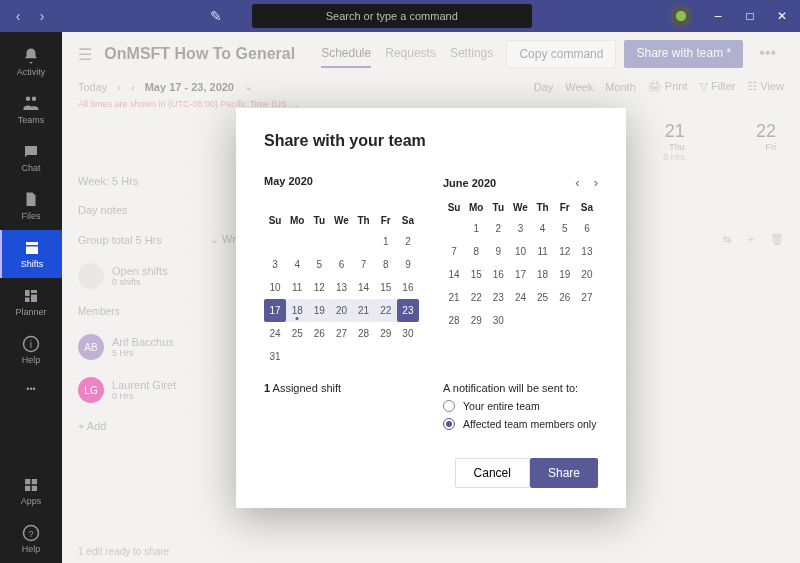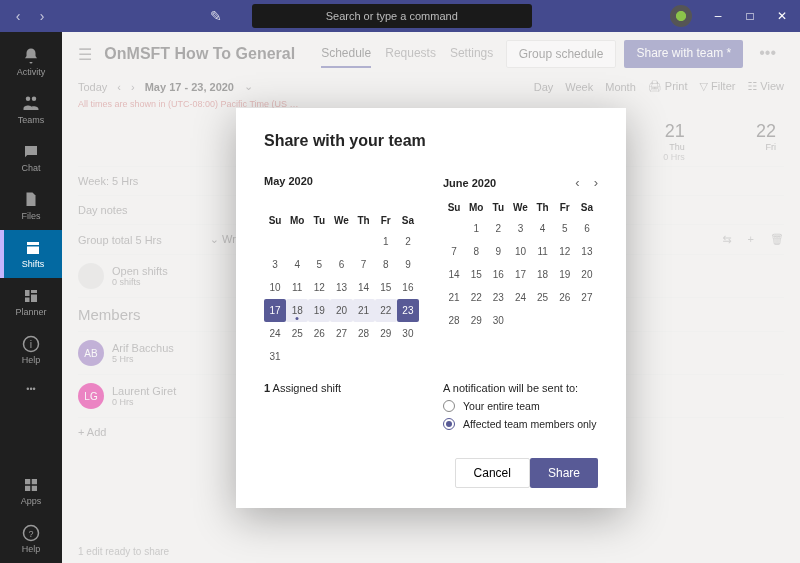"Group schedule" span.btn { text: Group schedule -> Copy command }
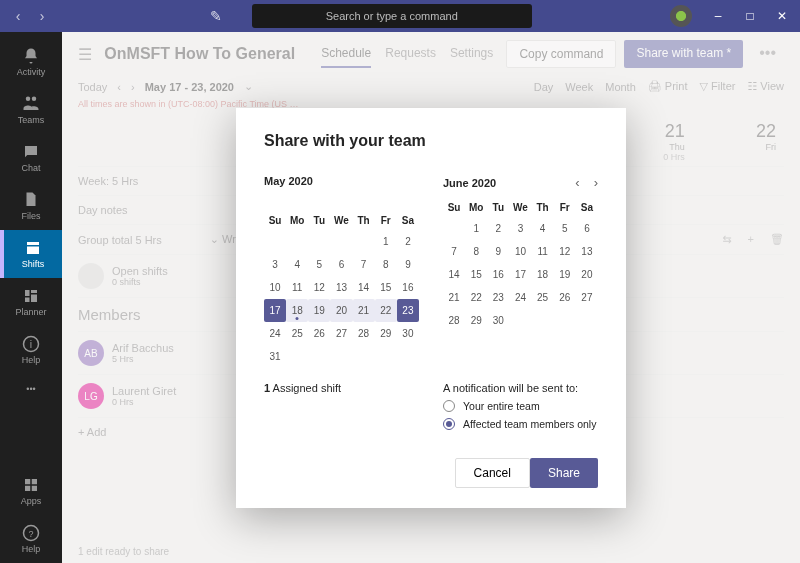"Shifts" .ritem.active { background: #0369a1 -> #1d4ed8; border-left: 4px solid #c4b5fd -> 2px solid #c4b5fd }
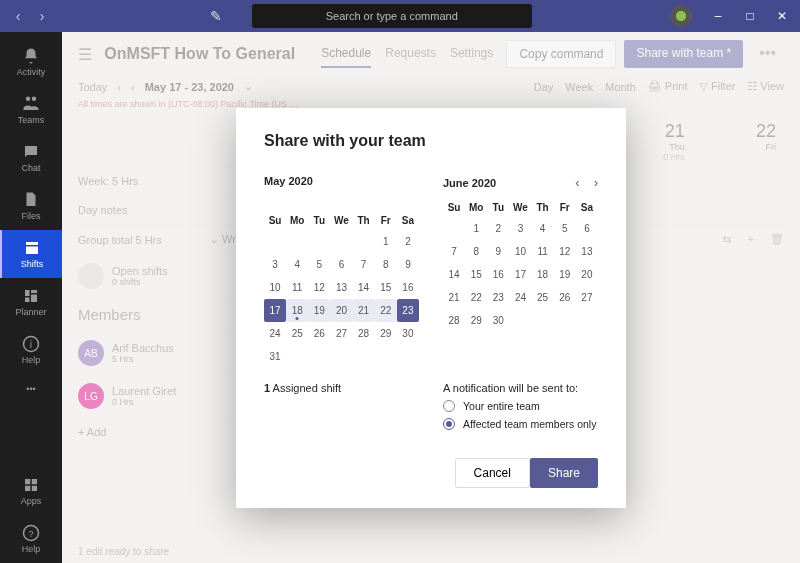"Members" div.rowline { font-size: 15px -> 10px }
